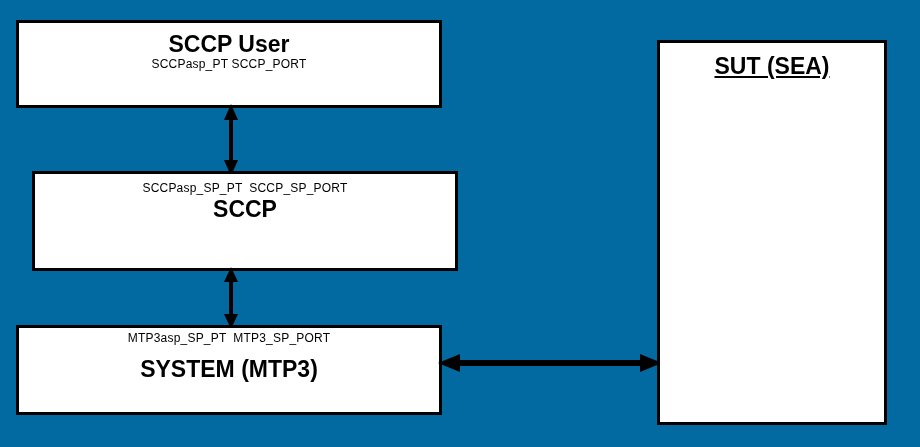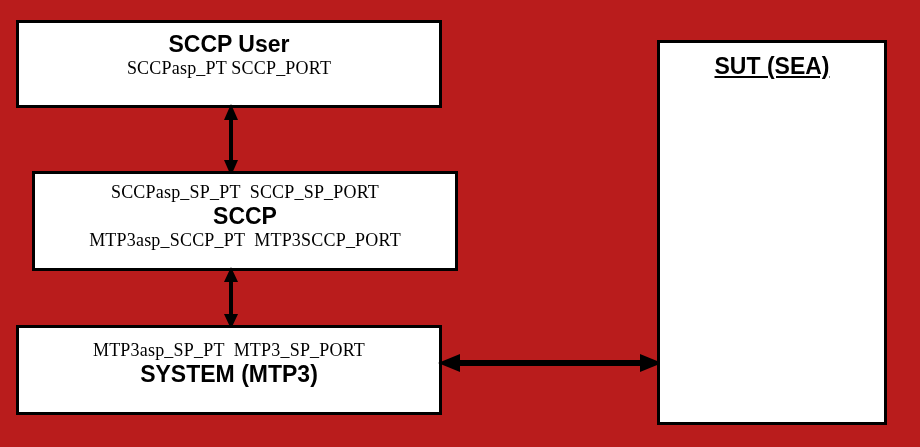"SCCP User" #canvas { background: #b91c1c -> #0369a1 }
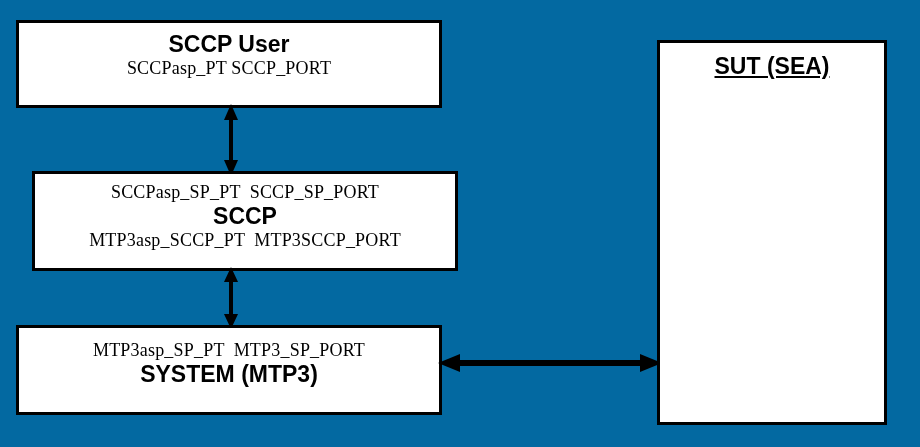"SCCPasp_PT SCCP_PORT" .line.port { font-family: Liberation Serif, serif -> none; font-size: 18px -> 12px }
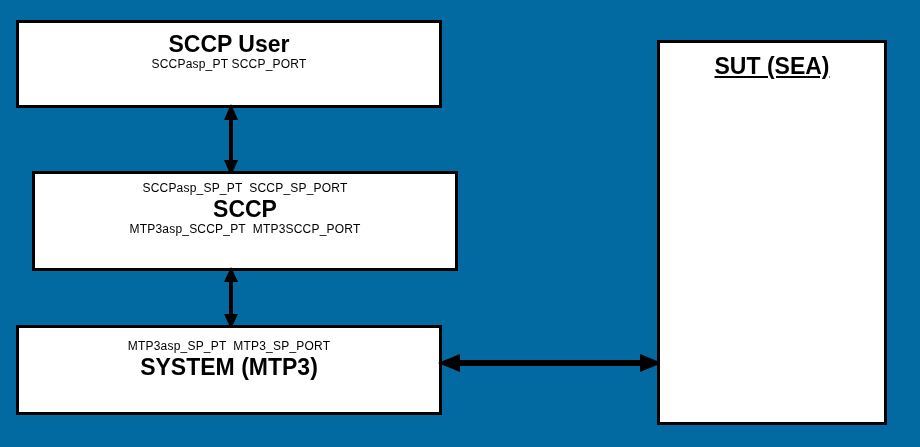"MTP3asp_SCCP_PT MTP3SCCP_PORT" span.line { html: <span>MTP3asp_SCCP_PT MTP3SCCP_PORT</span> -> none }
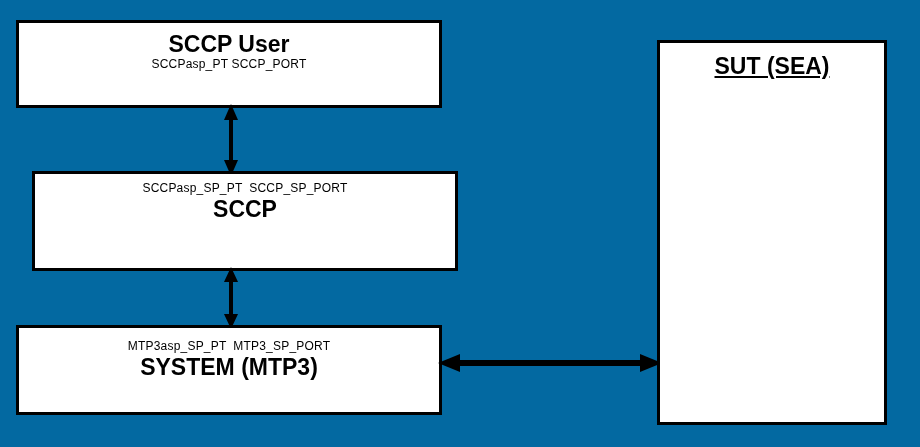"MTP3asp_SP_PT MTP3_SP_PORT" #node-system-mtp3 { gap: none -> 10px; padding-top: 12px -> 4px }
